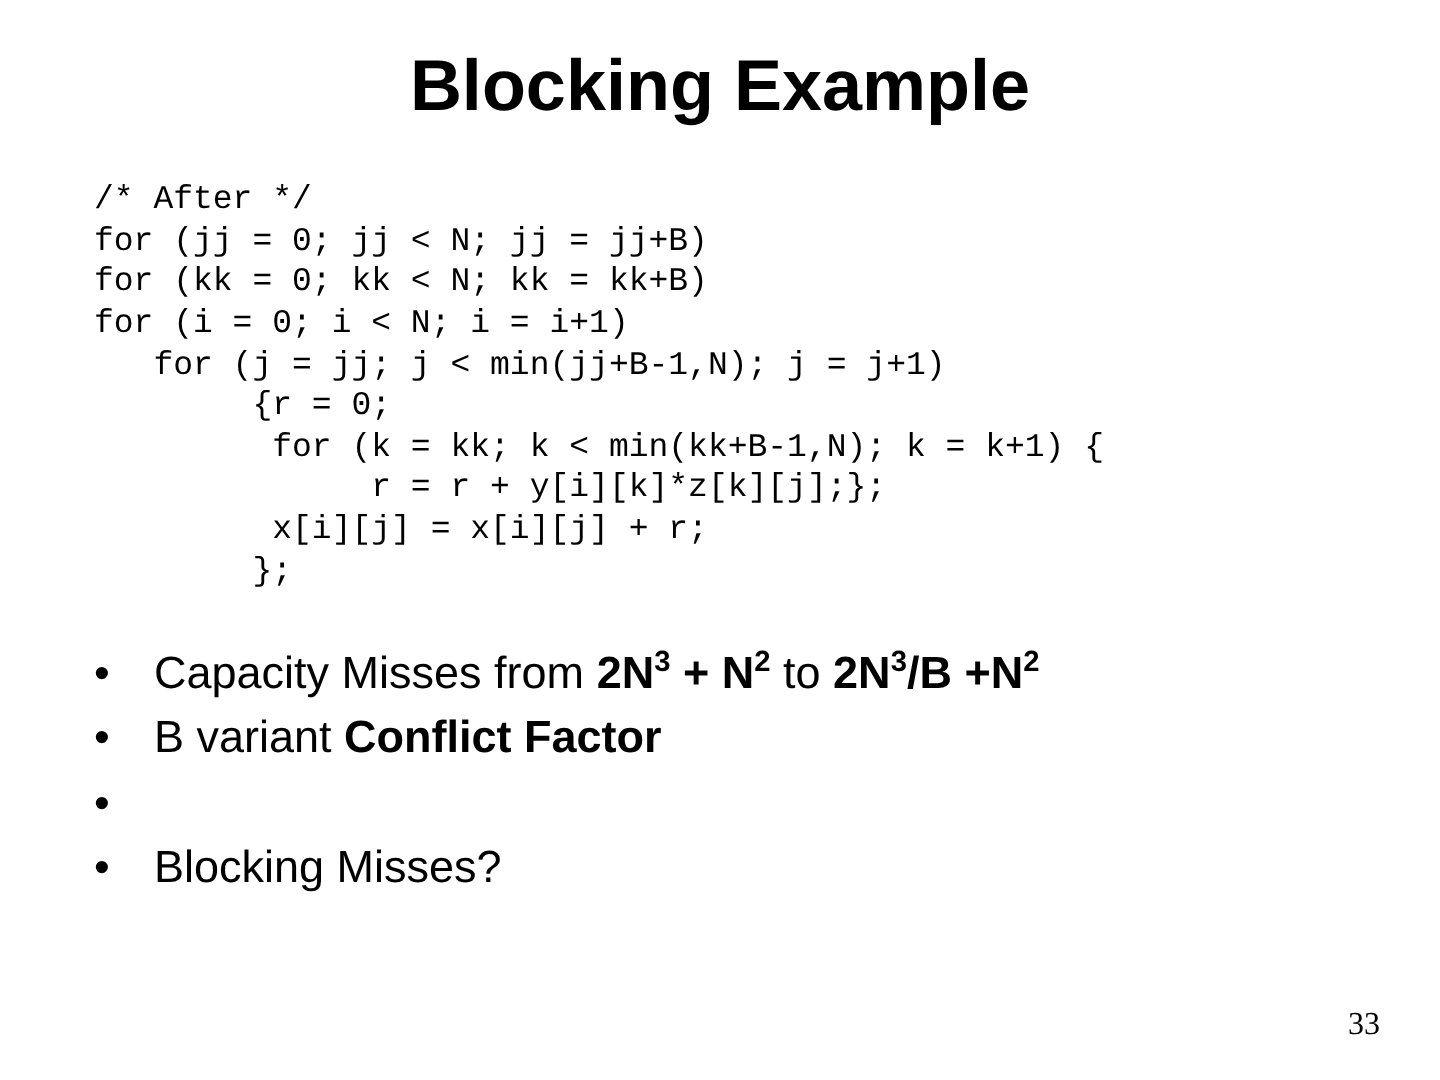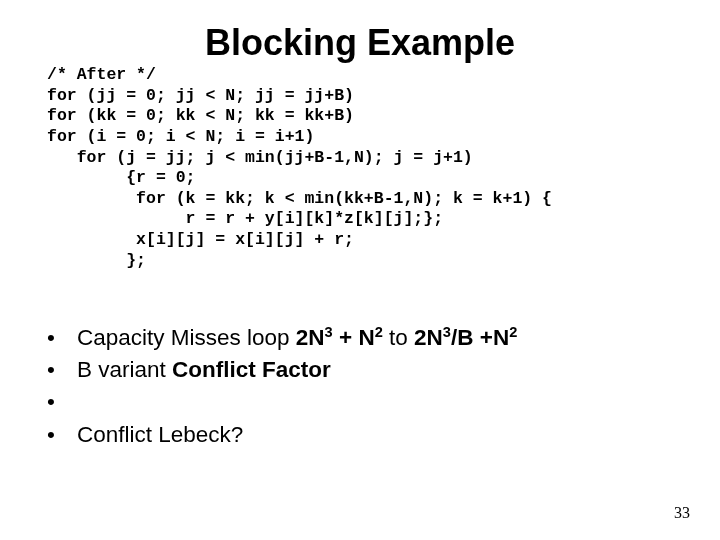"/* After */ for (jj" .code { font-weight: bold -> normal; top: 65px -> 90px }
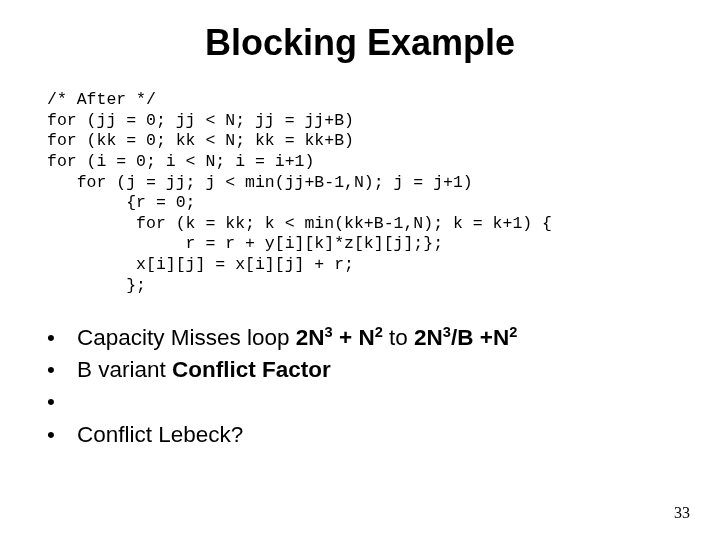"Capacity Misses loop" span { text: loop -> from }
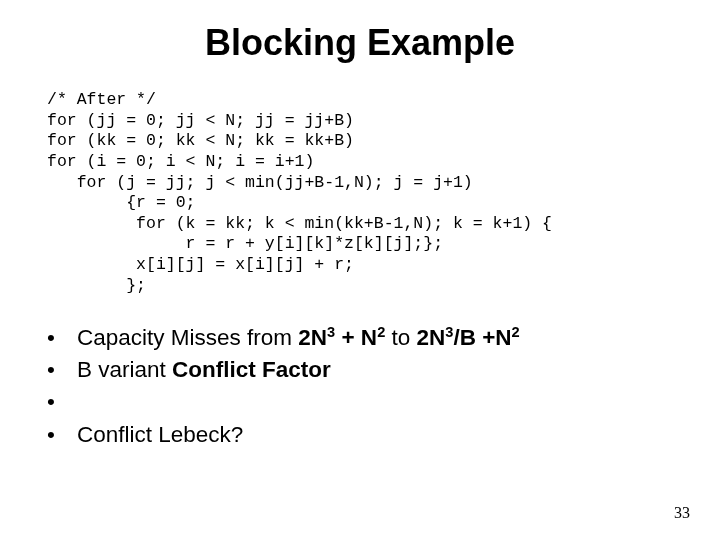"Conflict Lebeck?" span { text: Conflict Lebeck -> Blocking Misses }
